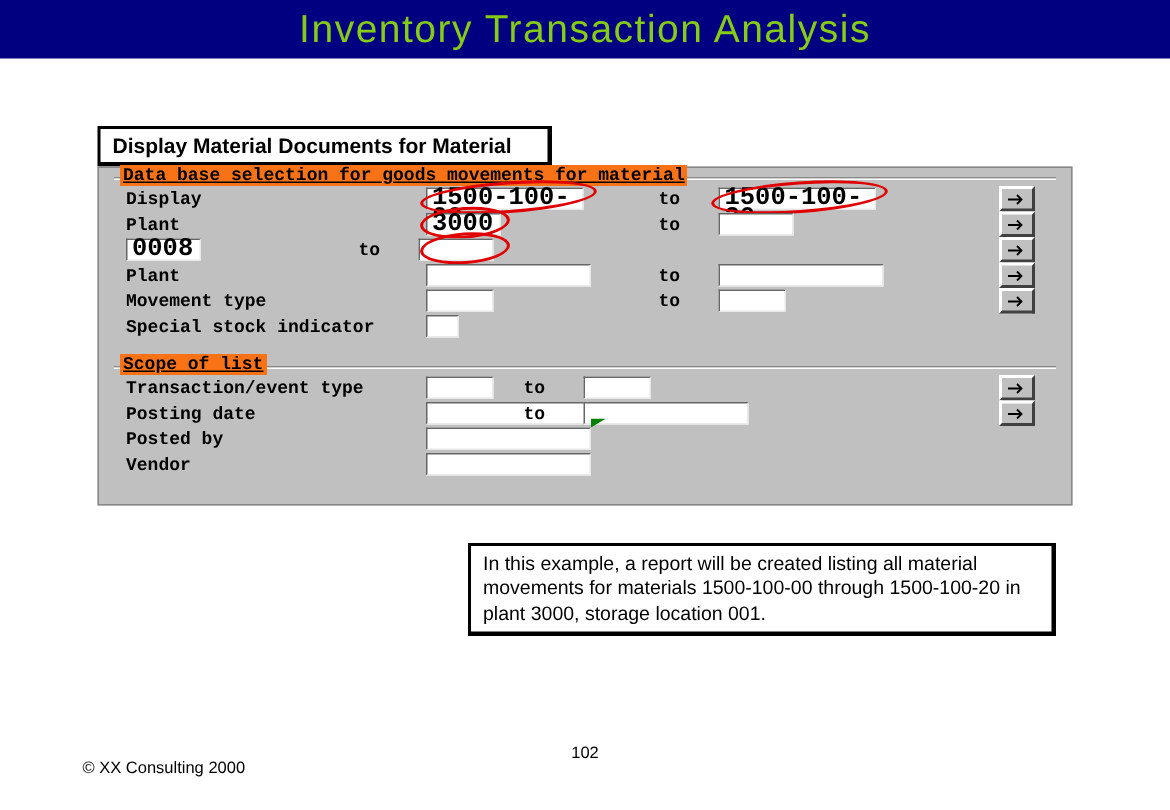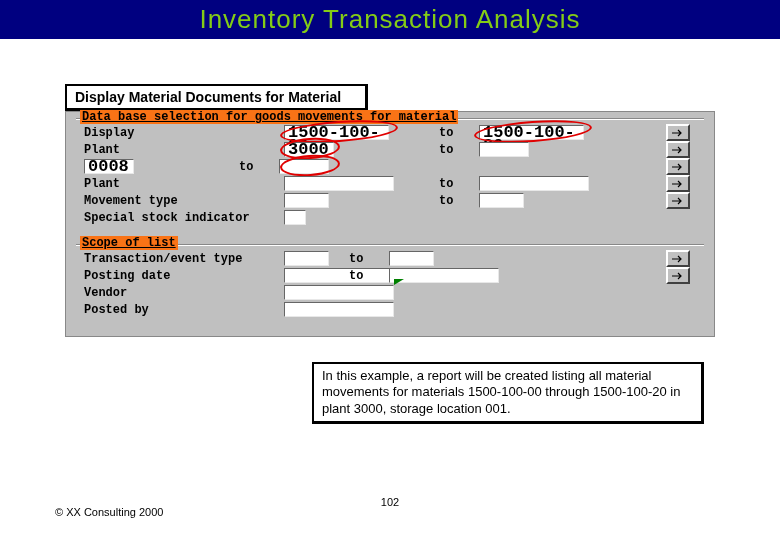"Vendor" div.row { order: before "Posted by" -> after "Posted by" }
